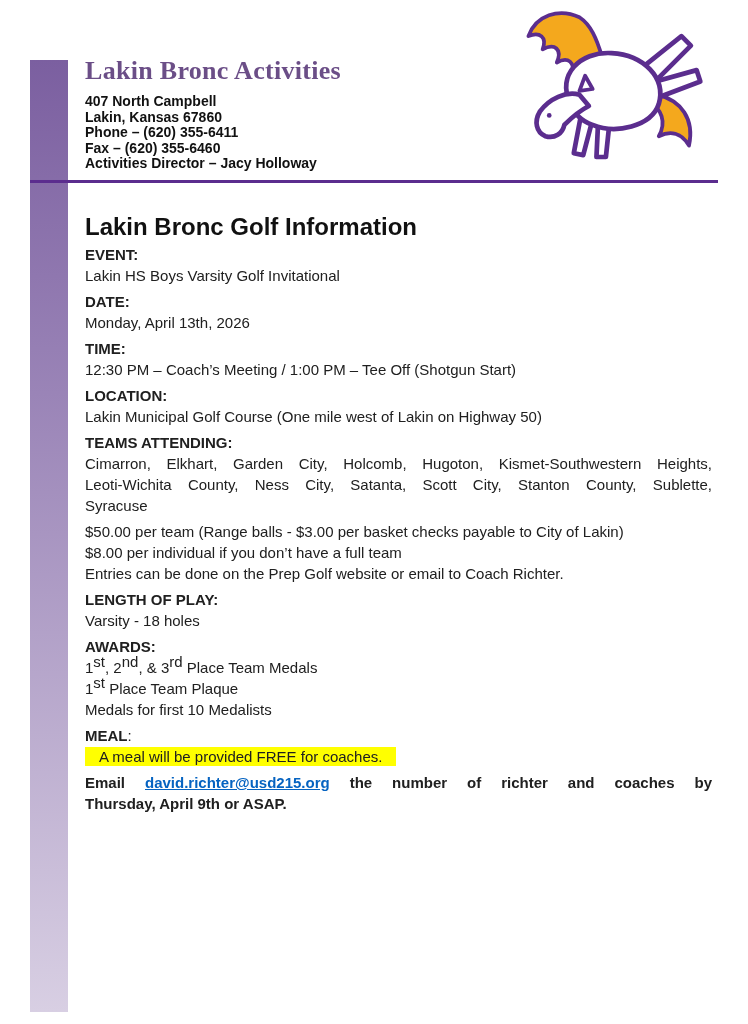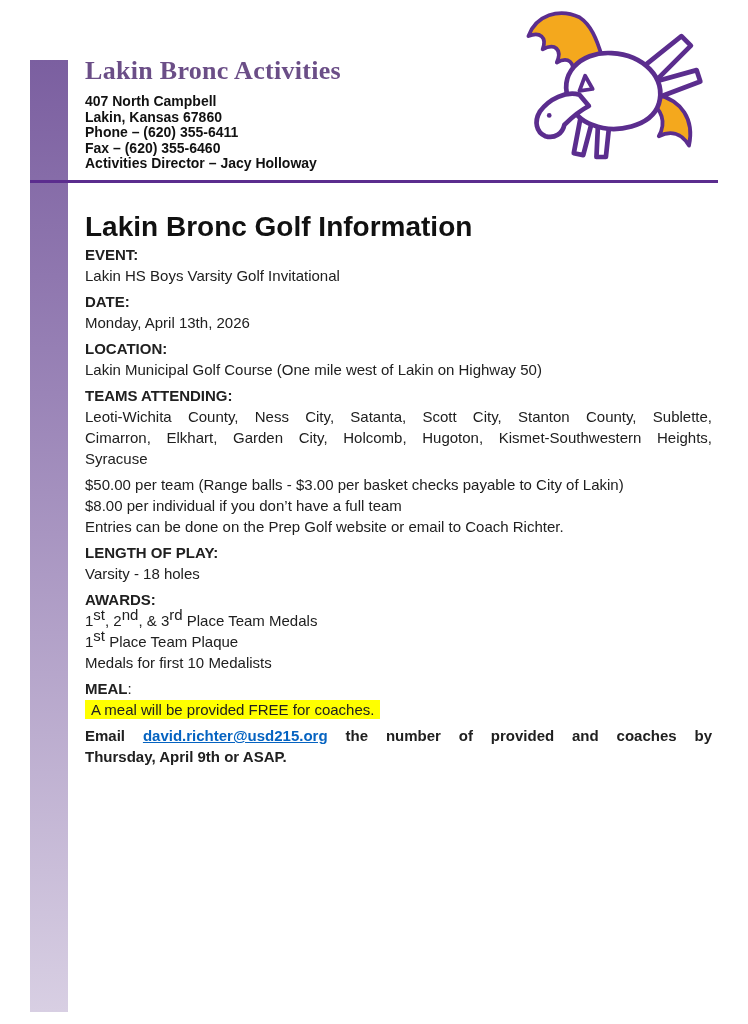"Lakin Bronc Golf Information" .doc-title { font-size: 28px -> 24px }
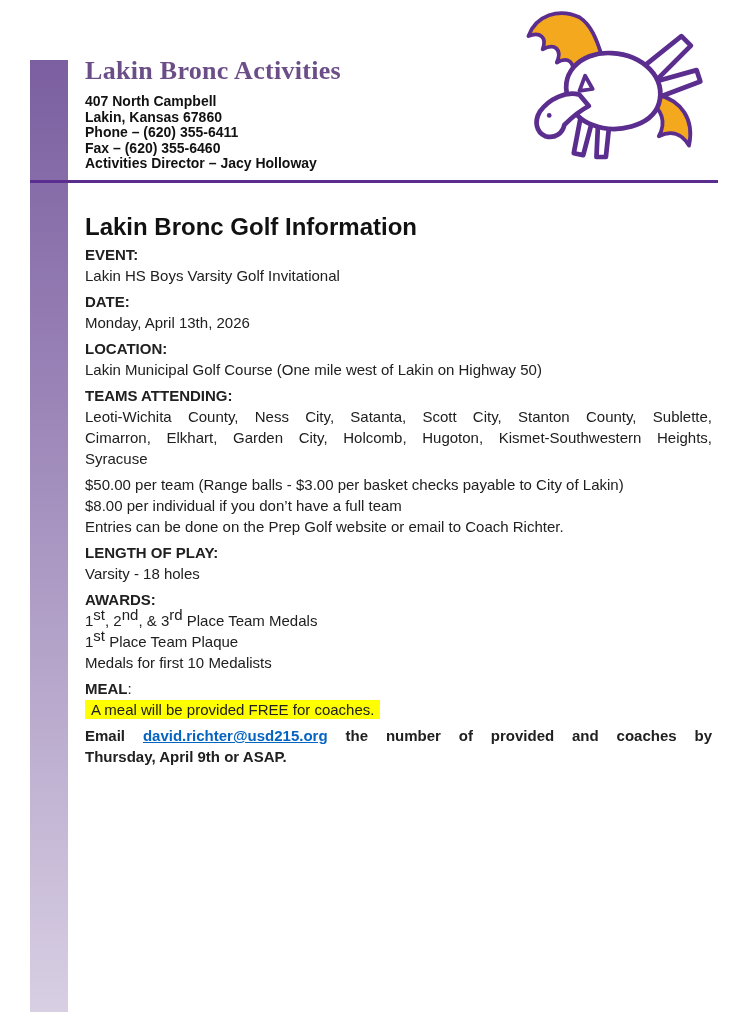"TIME:" section.sec { html: none -> <section> <div>TIME:</div> <div>12:30 PM – Coach’s Meeting / 1:00 PM – Tee Off (Shotgun Start)</div> </section> }
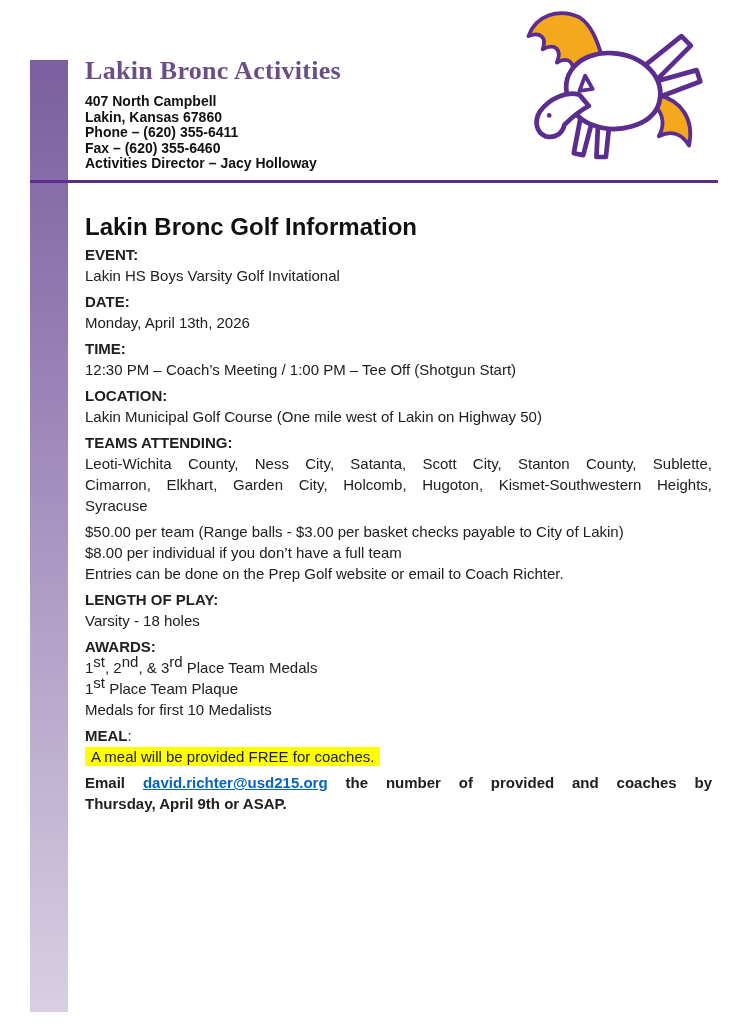"Leoti-Wichita County, Ness City," div.txt { order: before "Cimarron, Elkhart, Garden City, Holcomb," -> after "Cimarron, Elkhart, Garden City, Holcomb," }
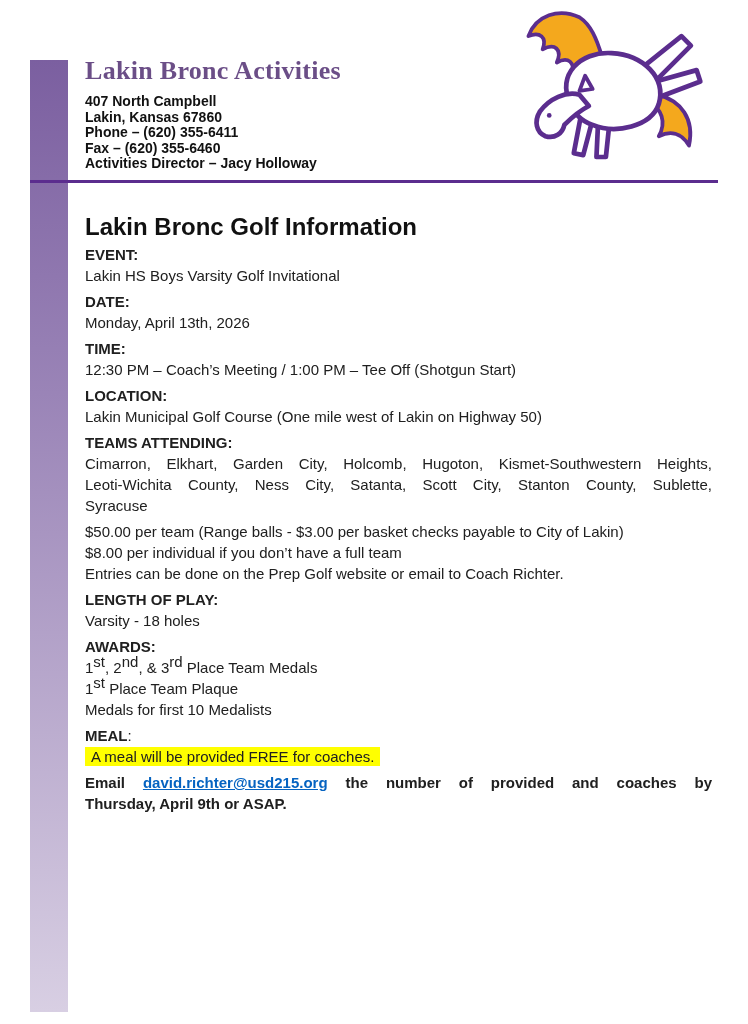"A meal will be provided" .hl { padding: 1px 6px -> 1px 14px }
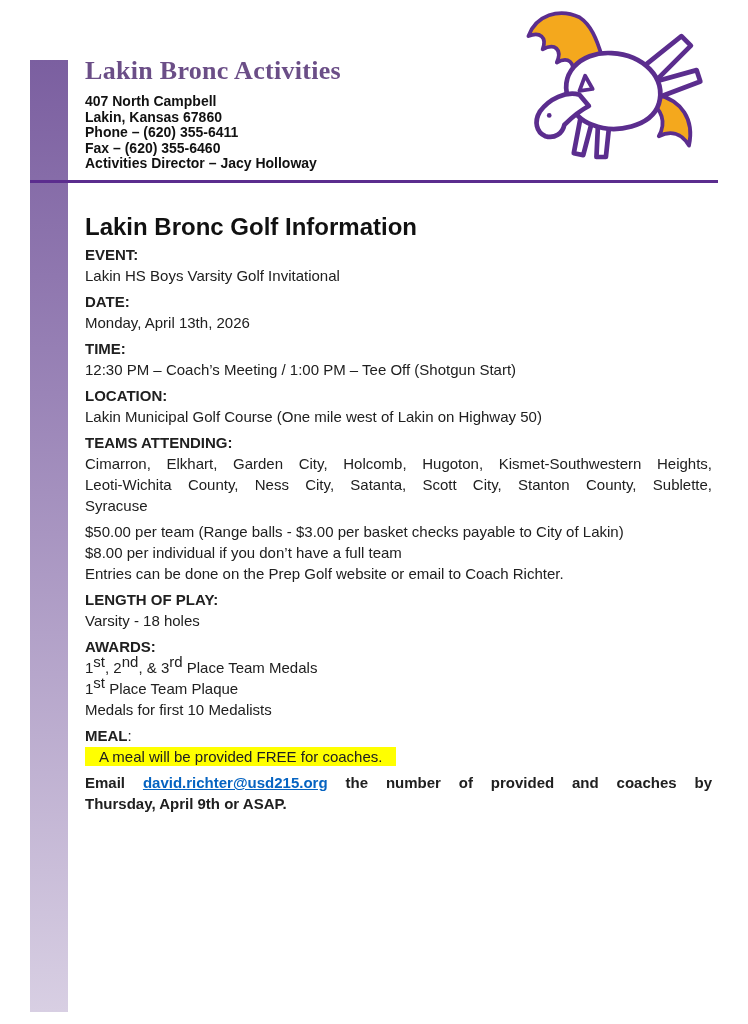"the number of provided and" span { text: provided -> richter }
